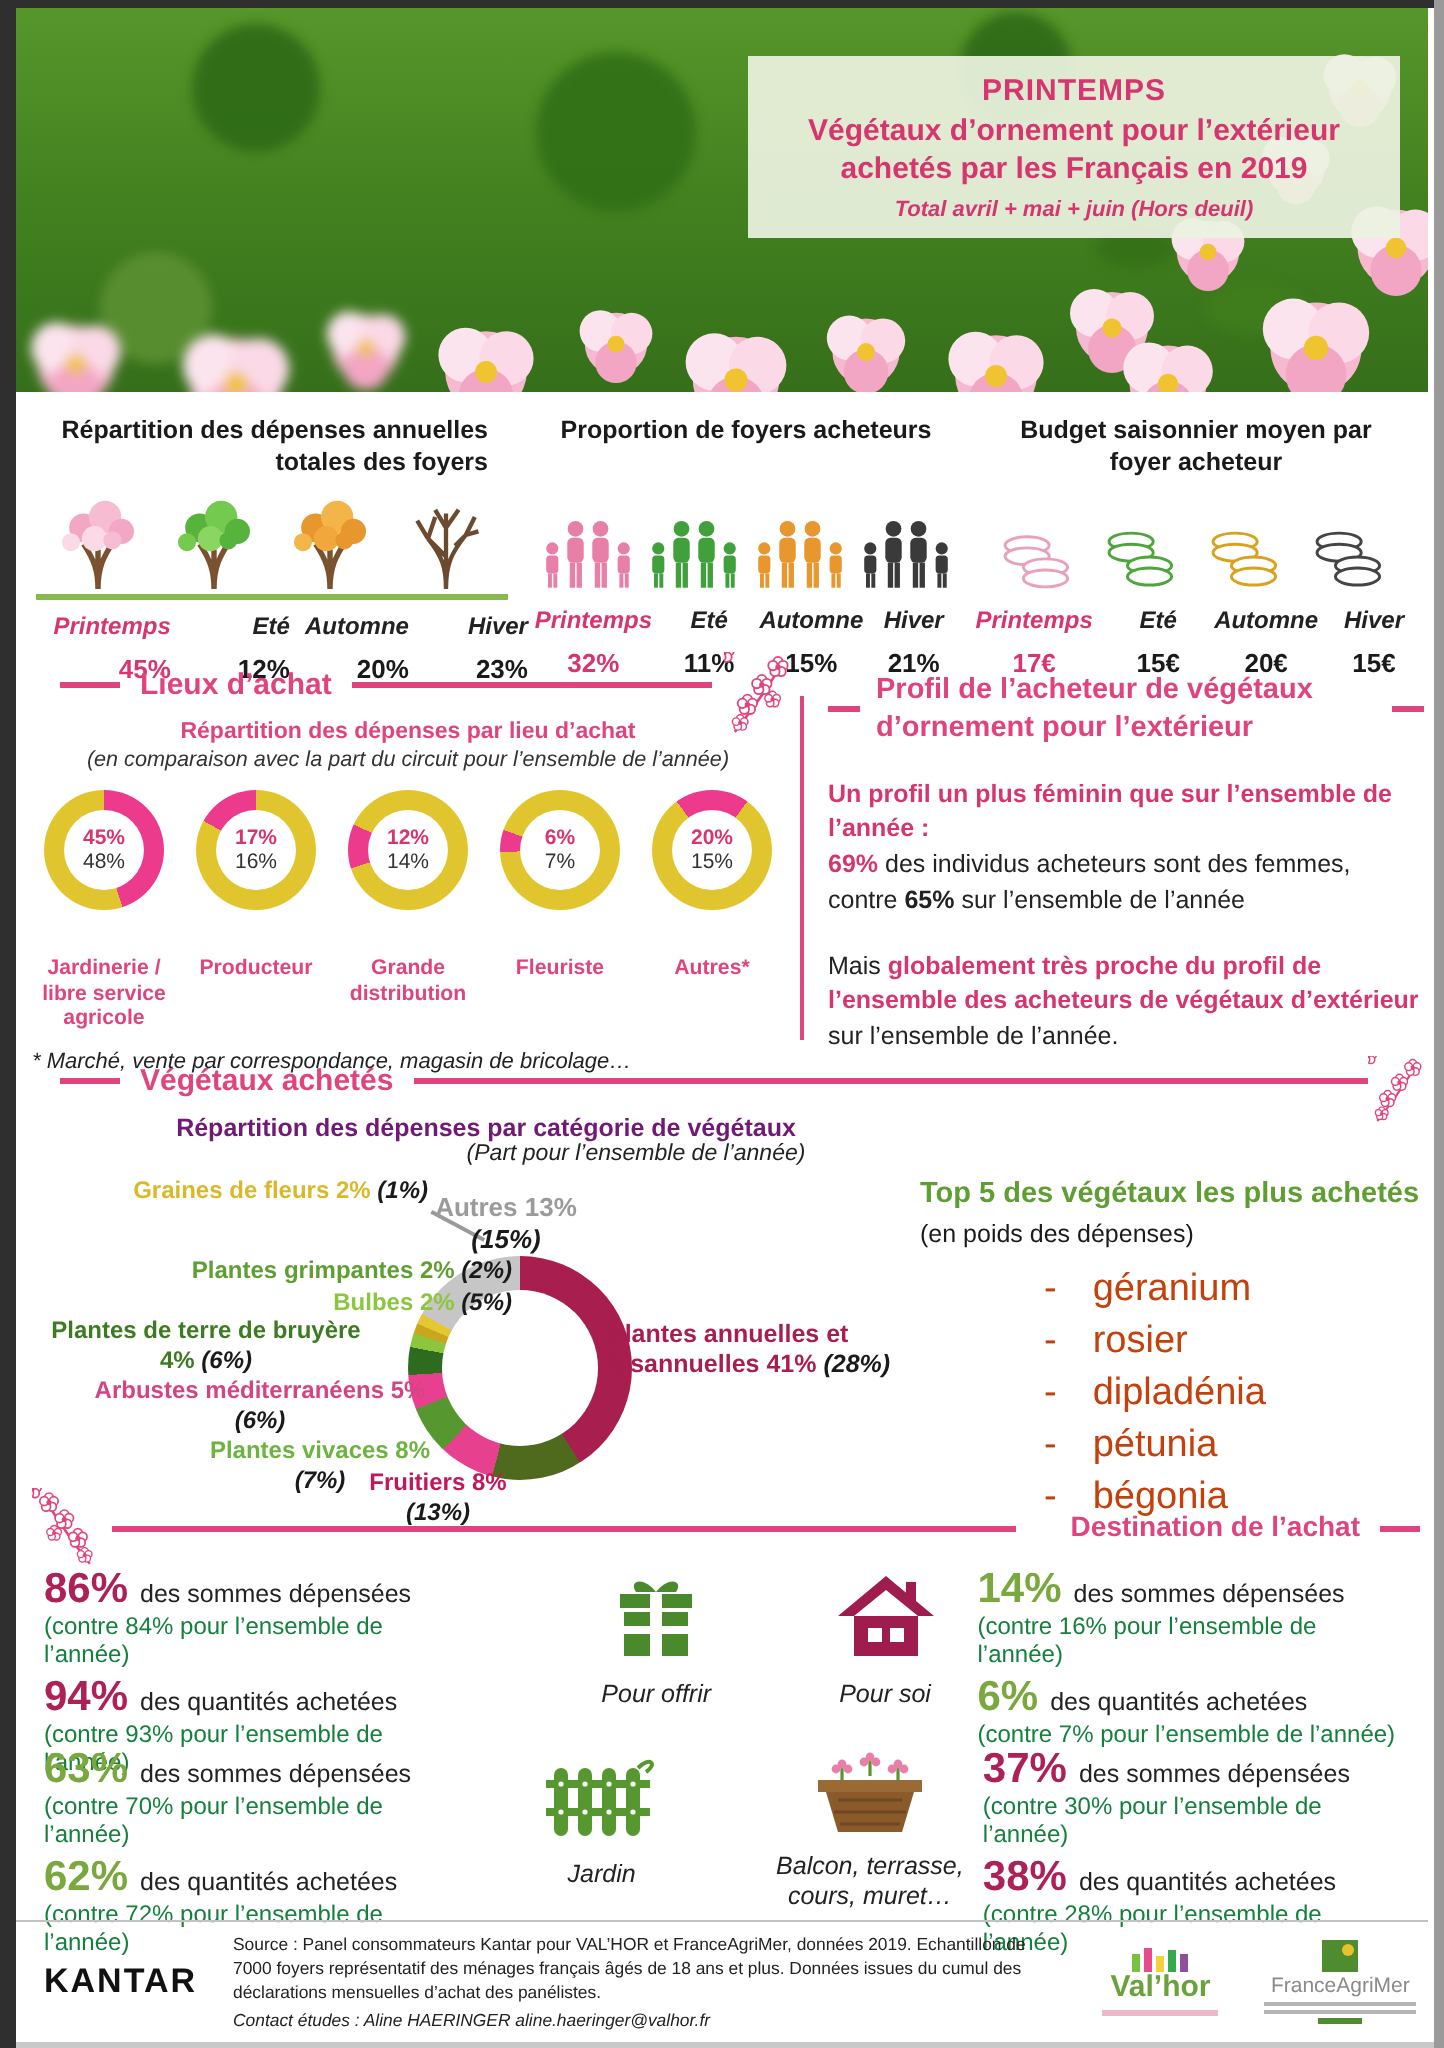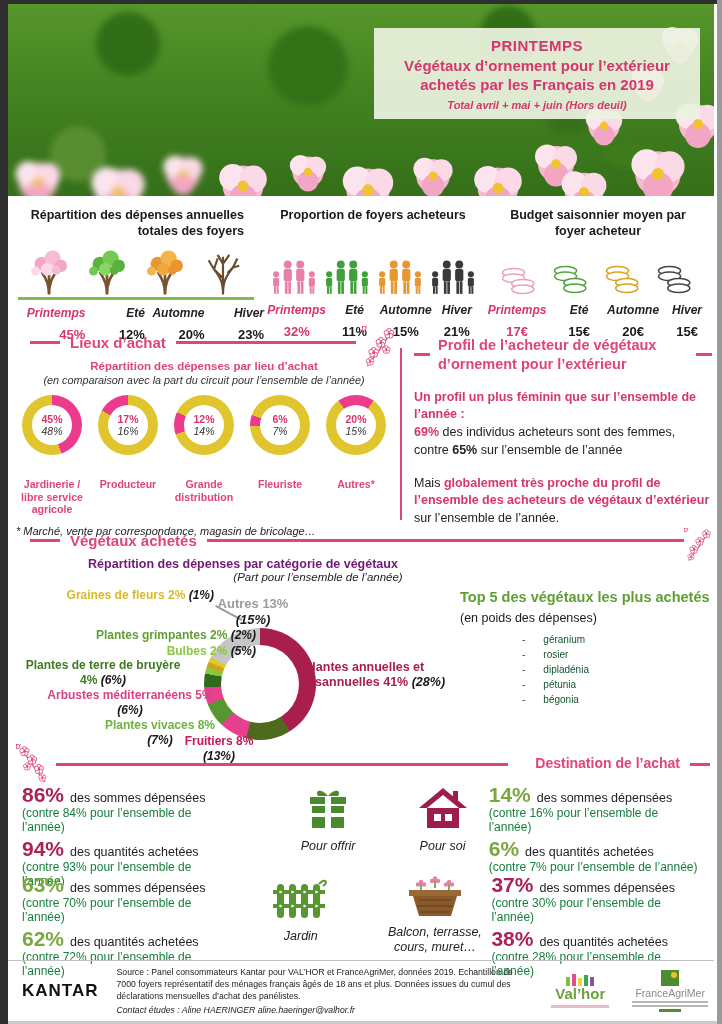"48%" .d-year { font-style: italic -> none }
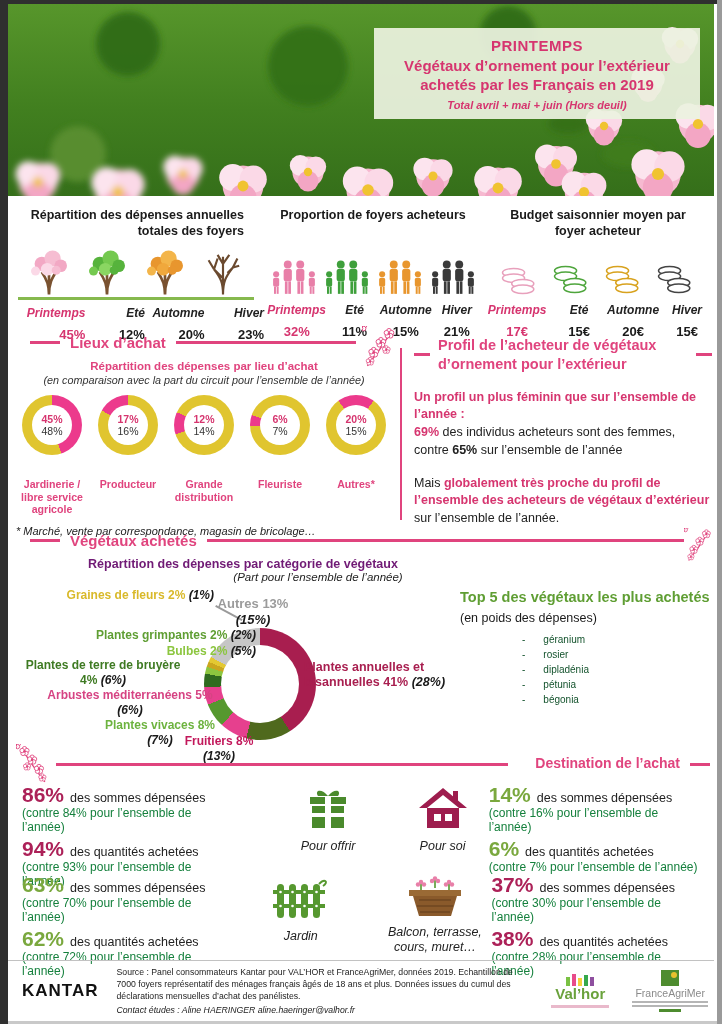"géranium" .top5 li { color: #14532d -> #c2410c; font-size: 10px -> 19px }
